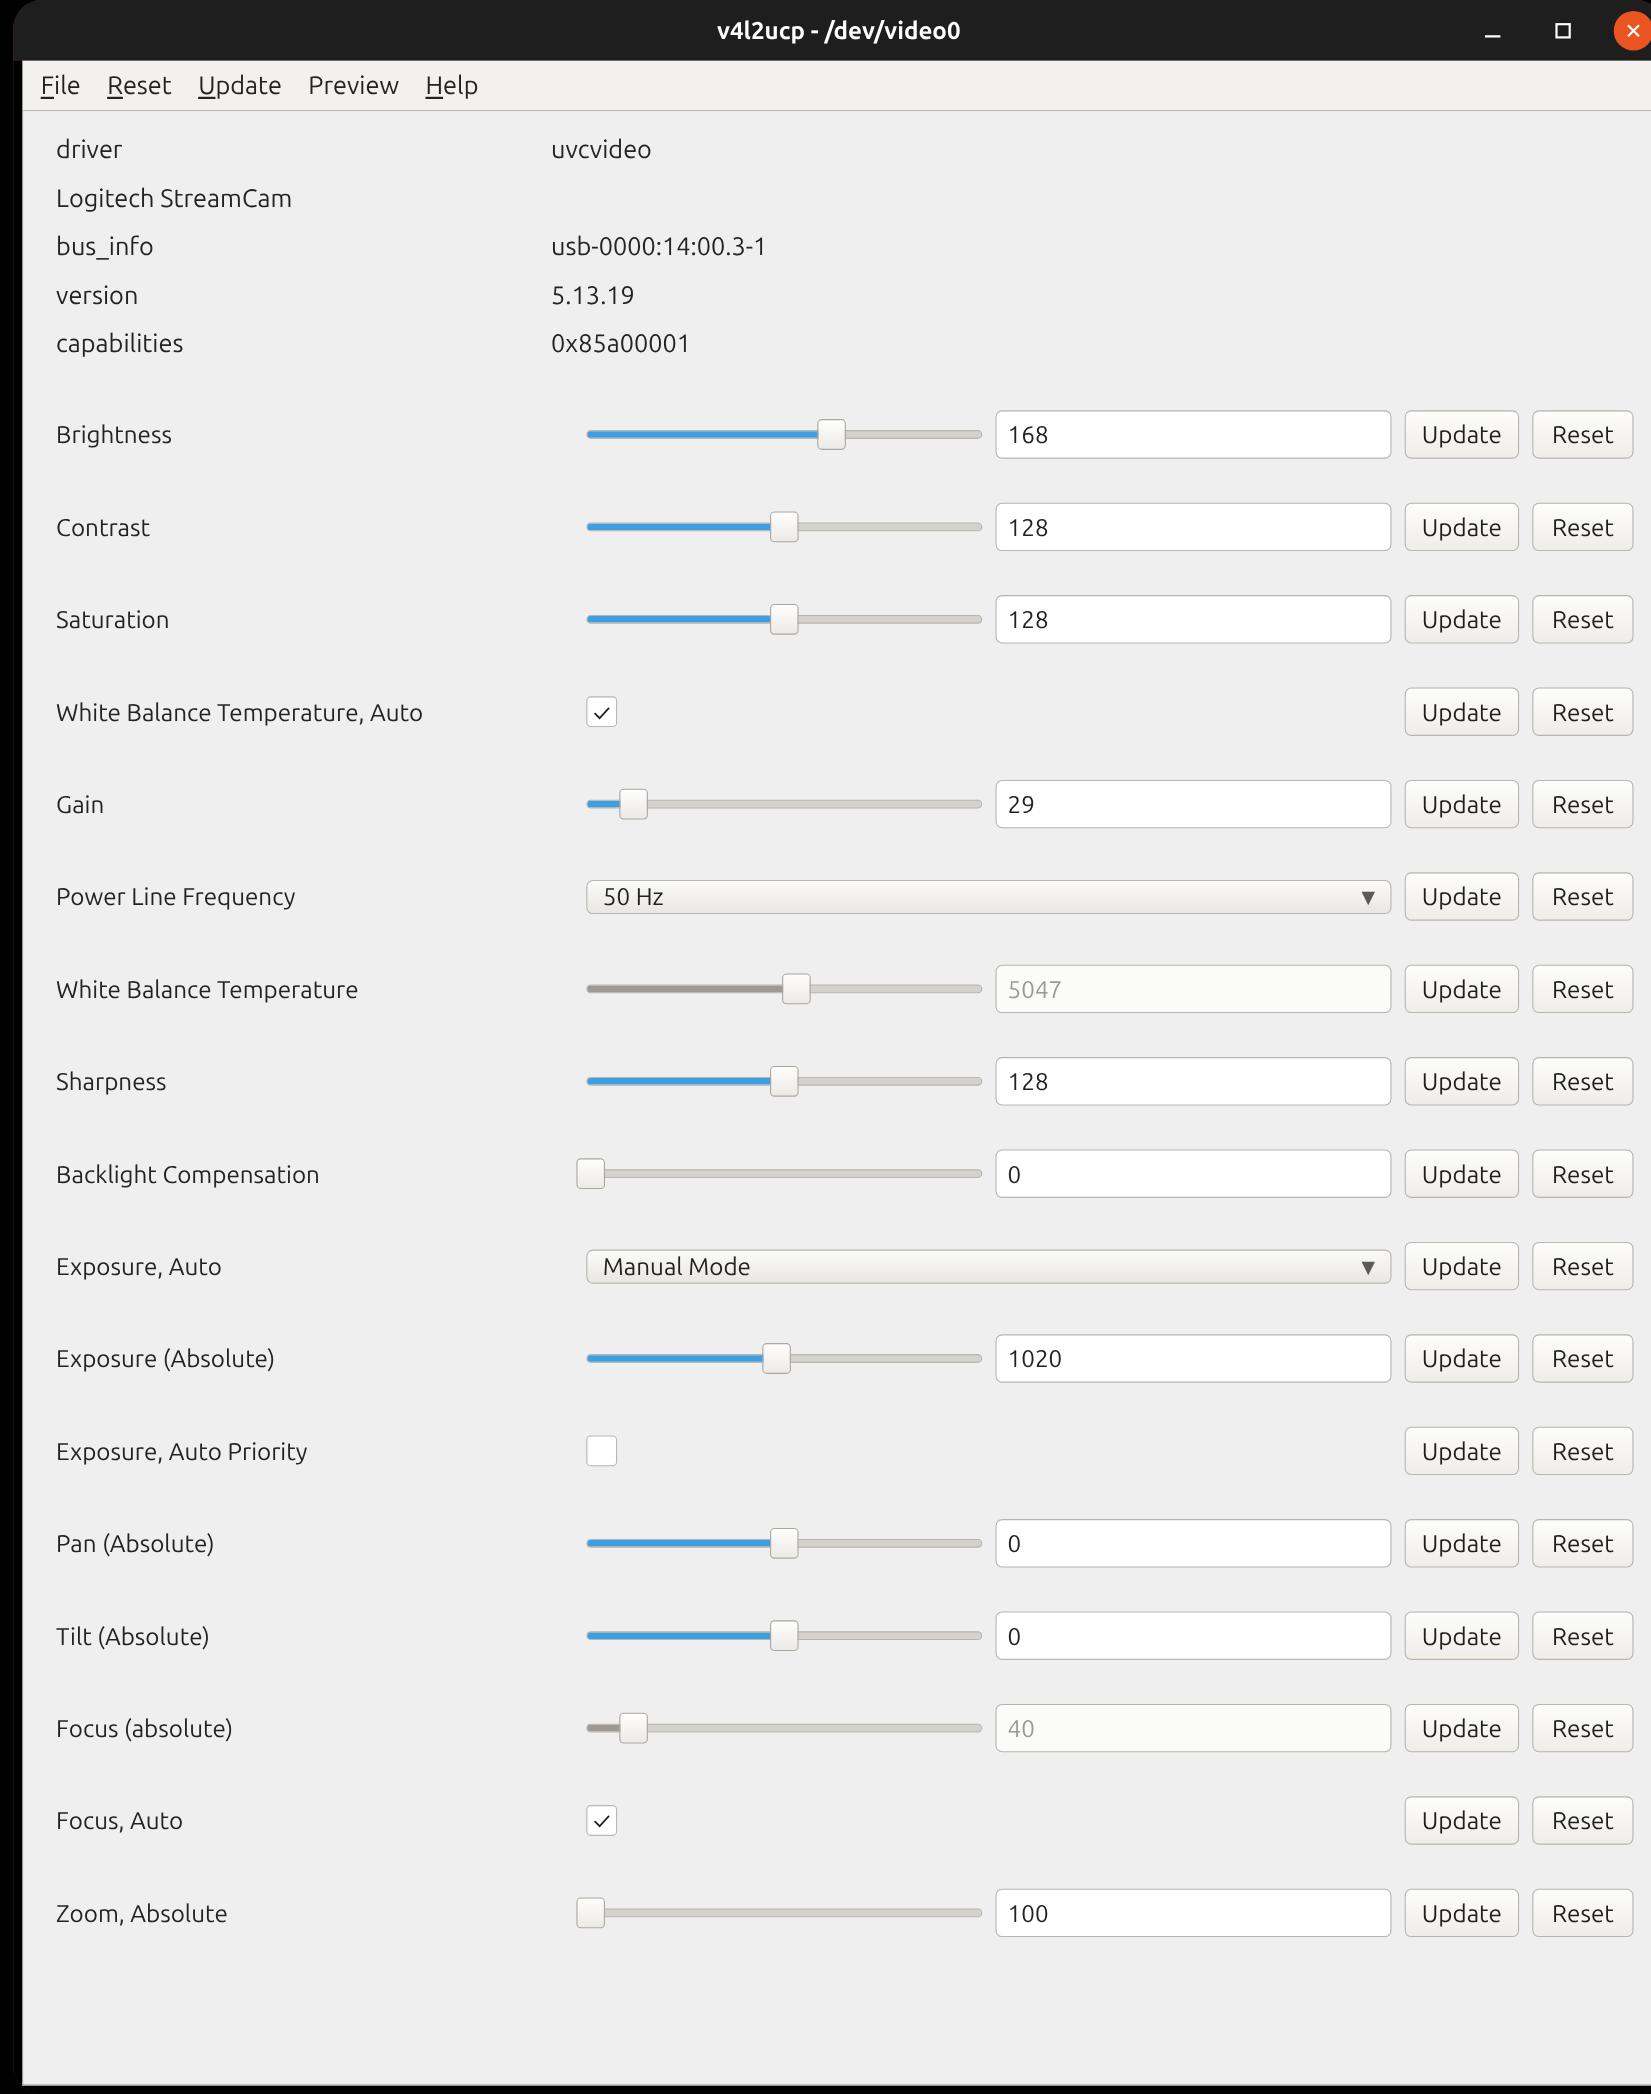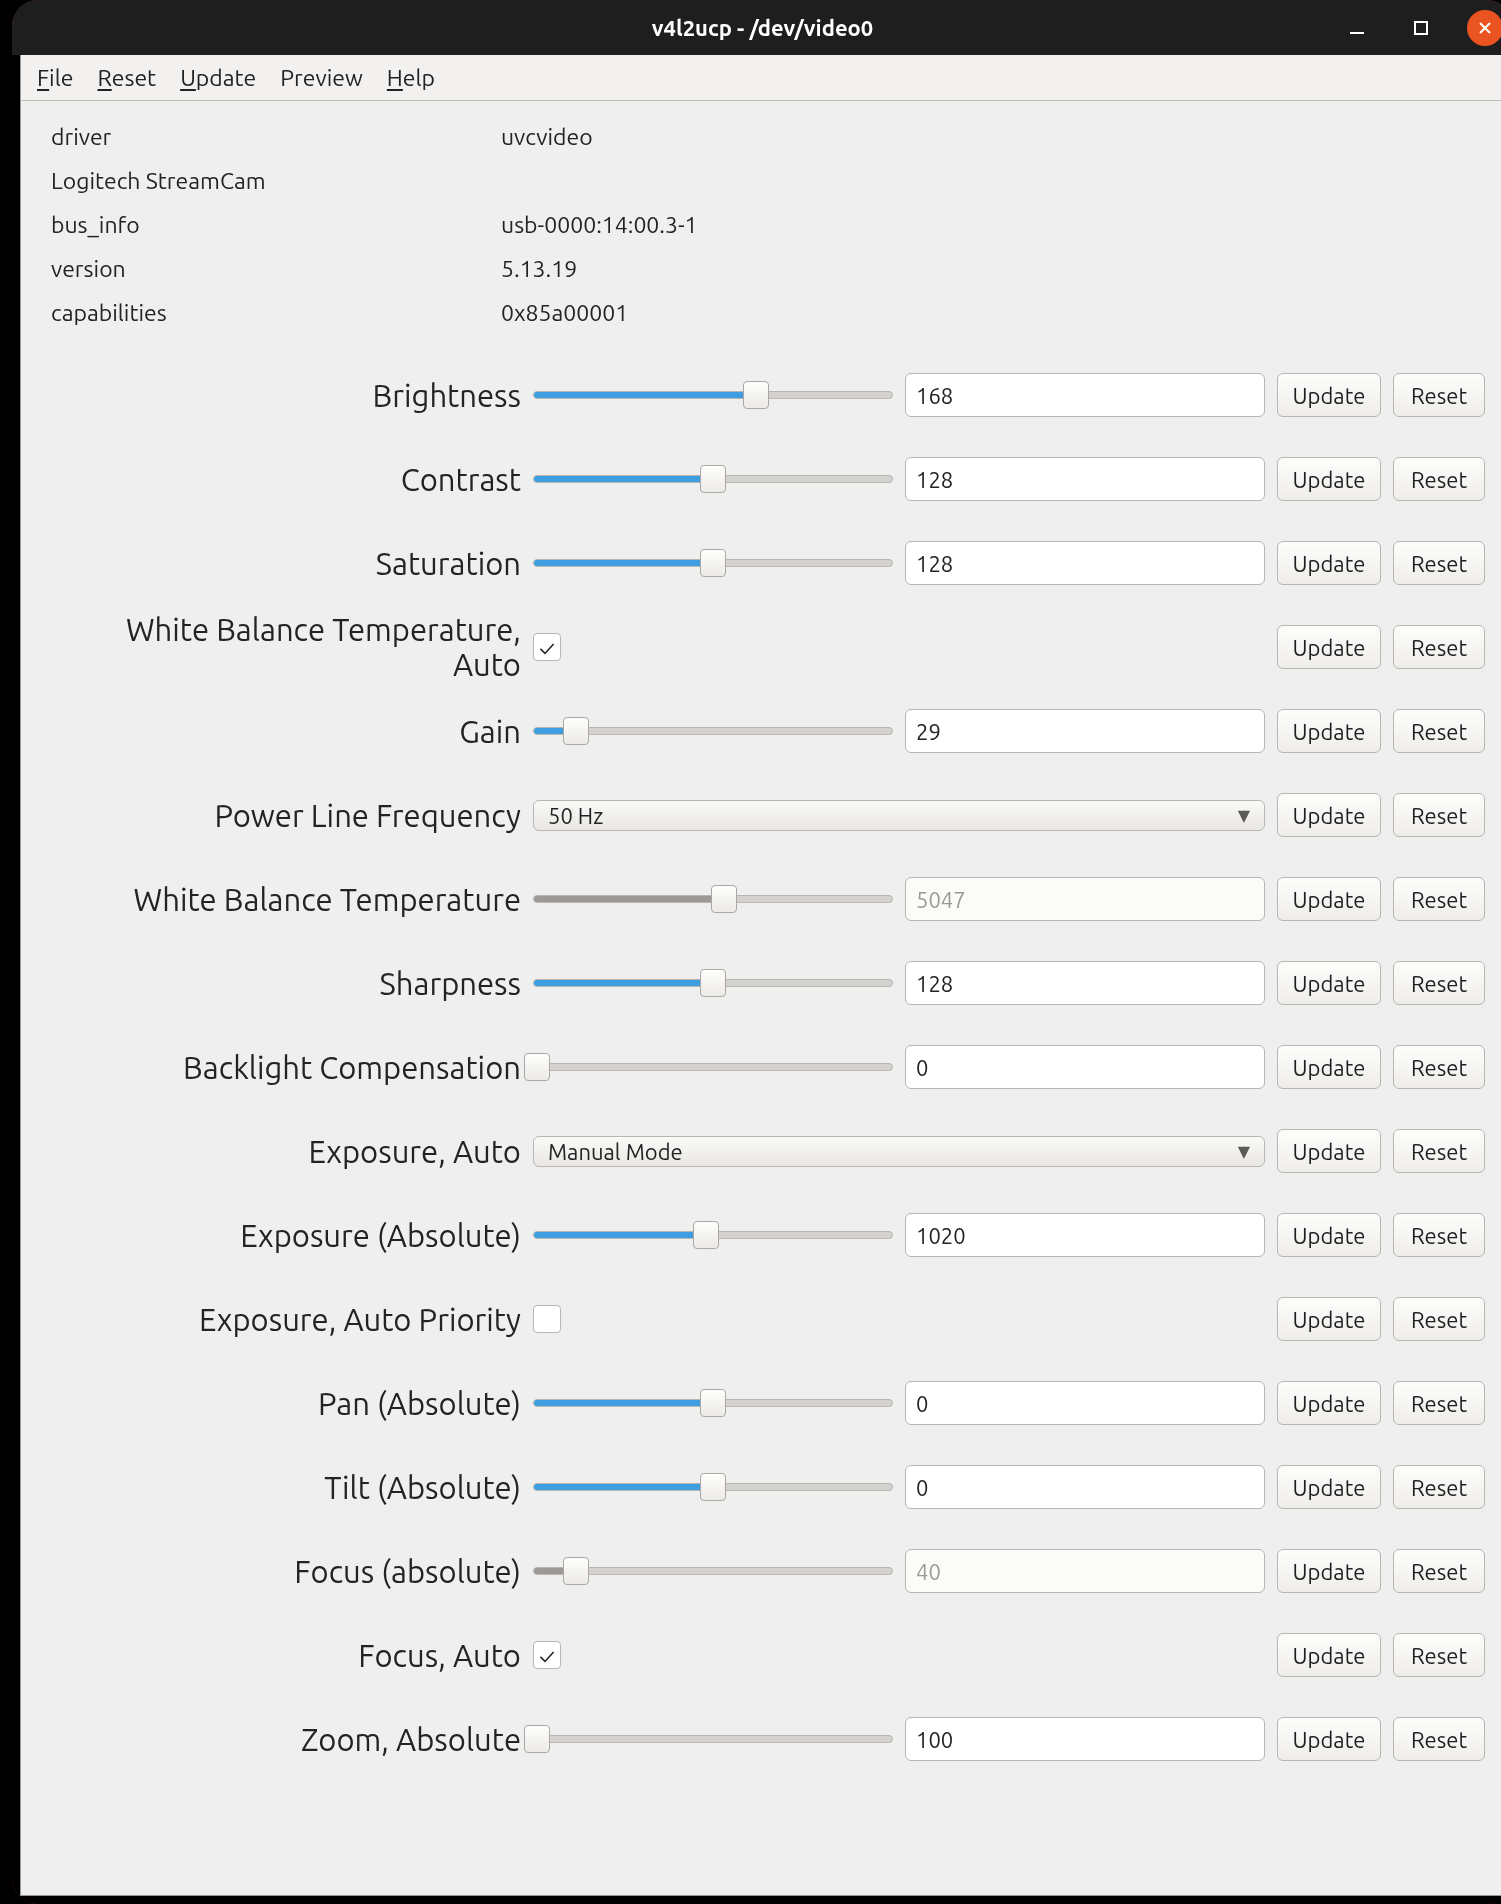"Brightness" .ctrl-label { font-size: 31px -> 22px; text-align: right -> none }
